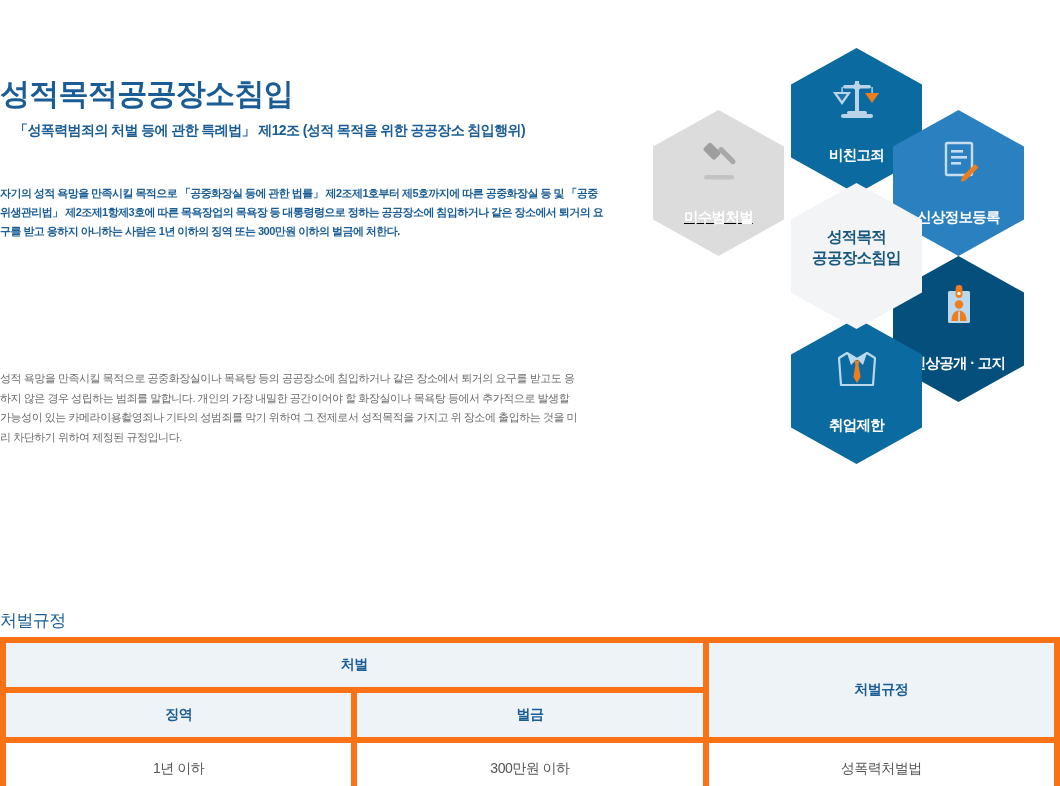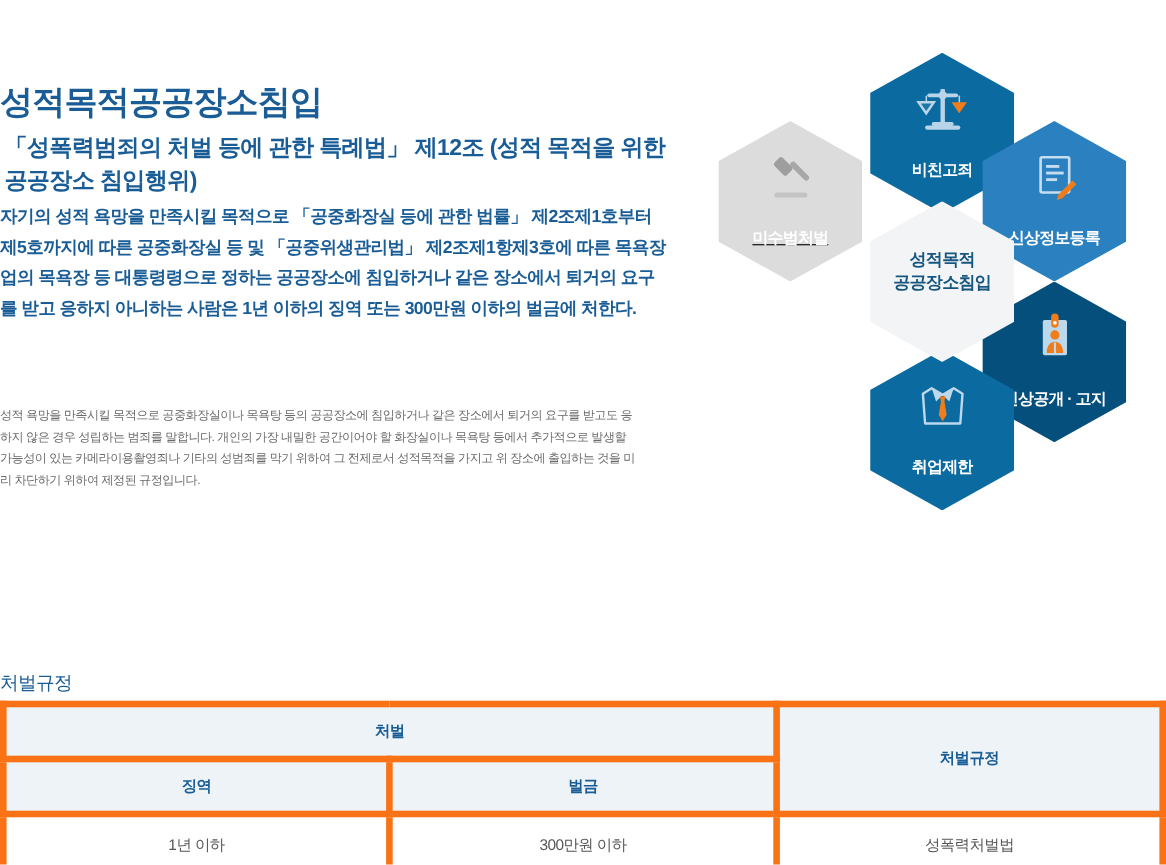"「성폭력범죄의 처벌 등에 관한 특례법」" .law-citation { font-size: 21px -> 14px; left: 4px -> 14px }
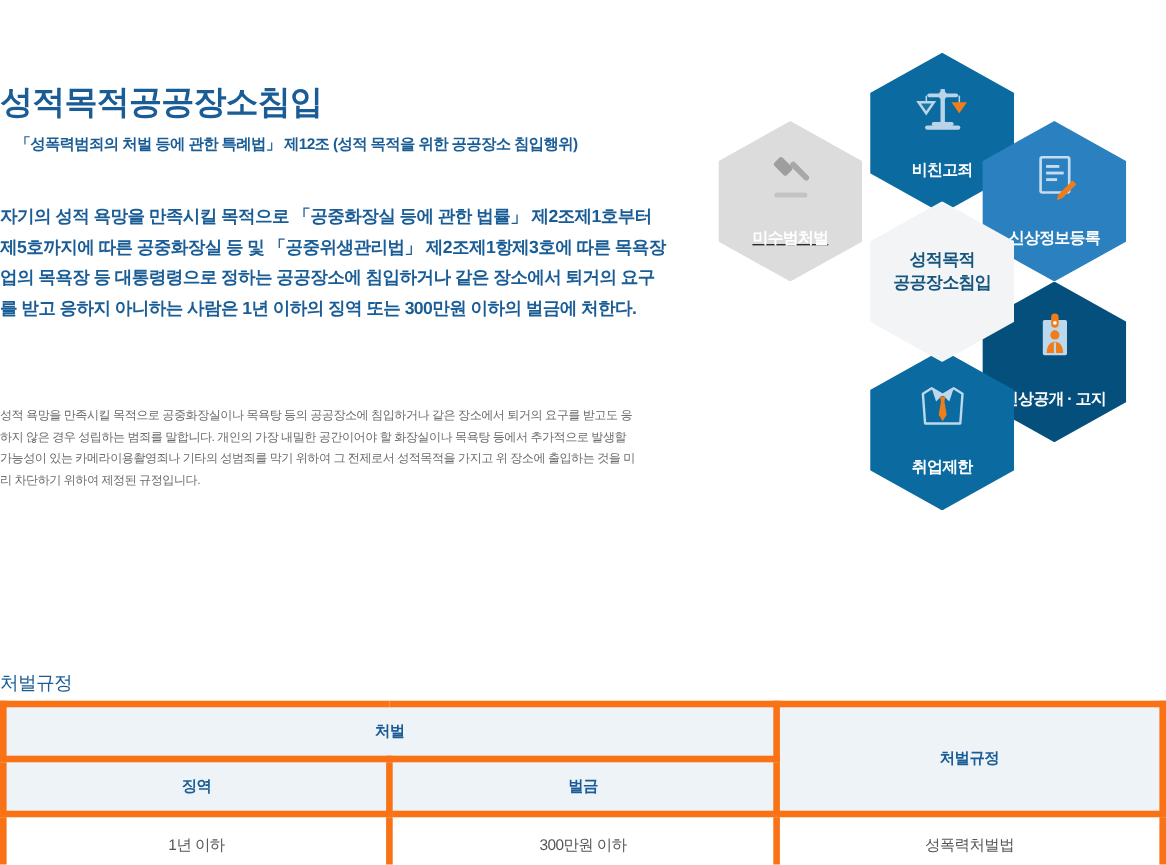"자기의 성적 욕망을 만족시킬 목적으로" .law-body { font-size: 16px -> 11px }
